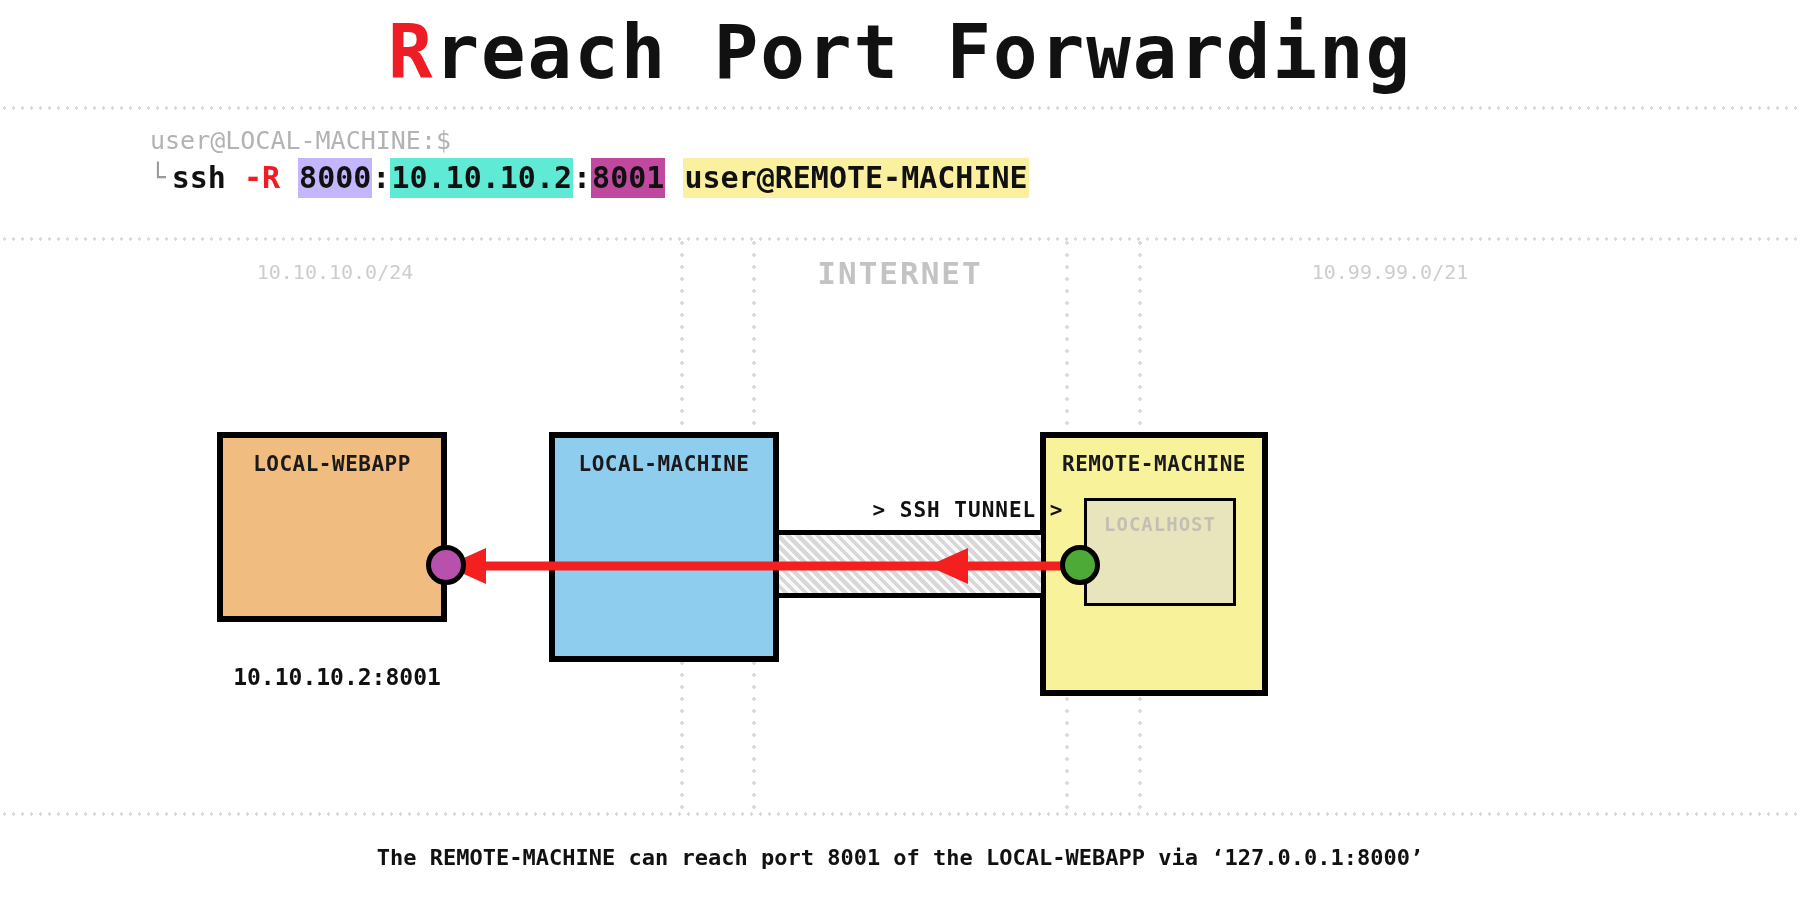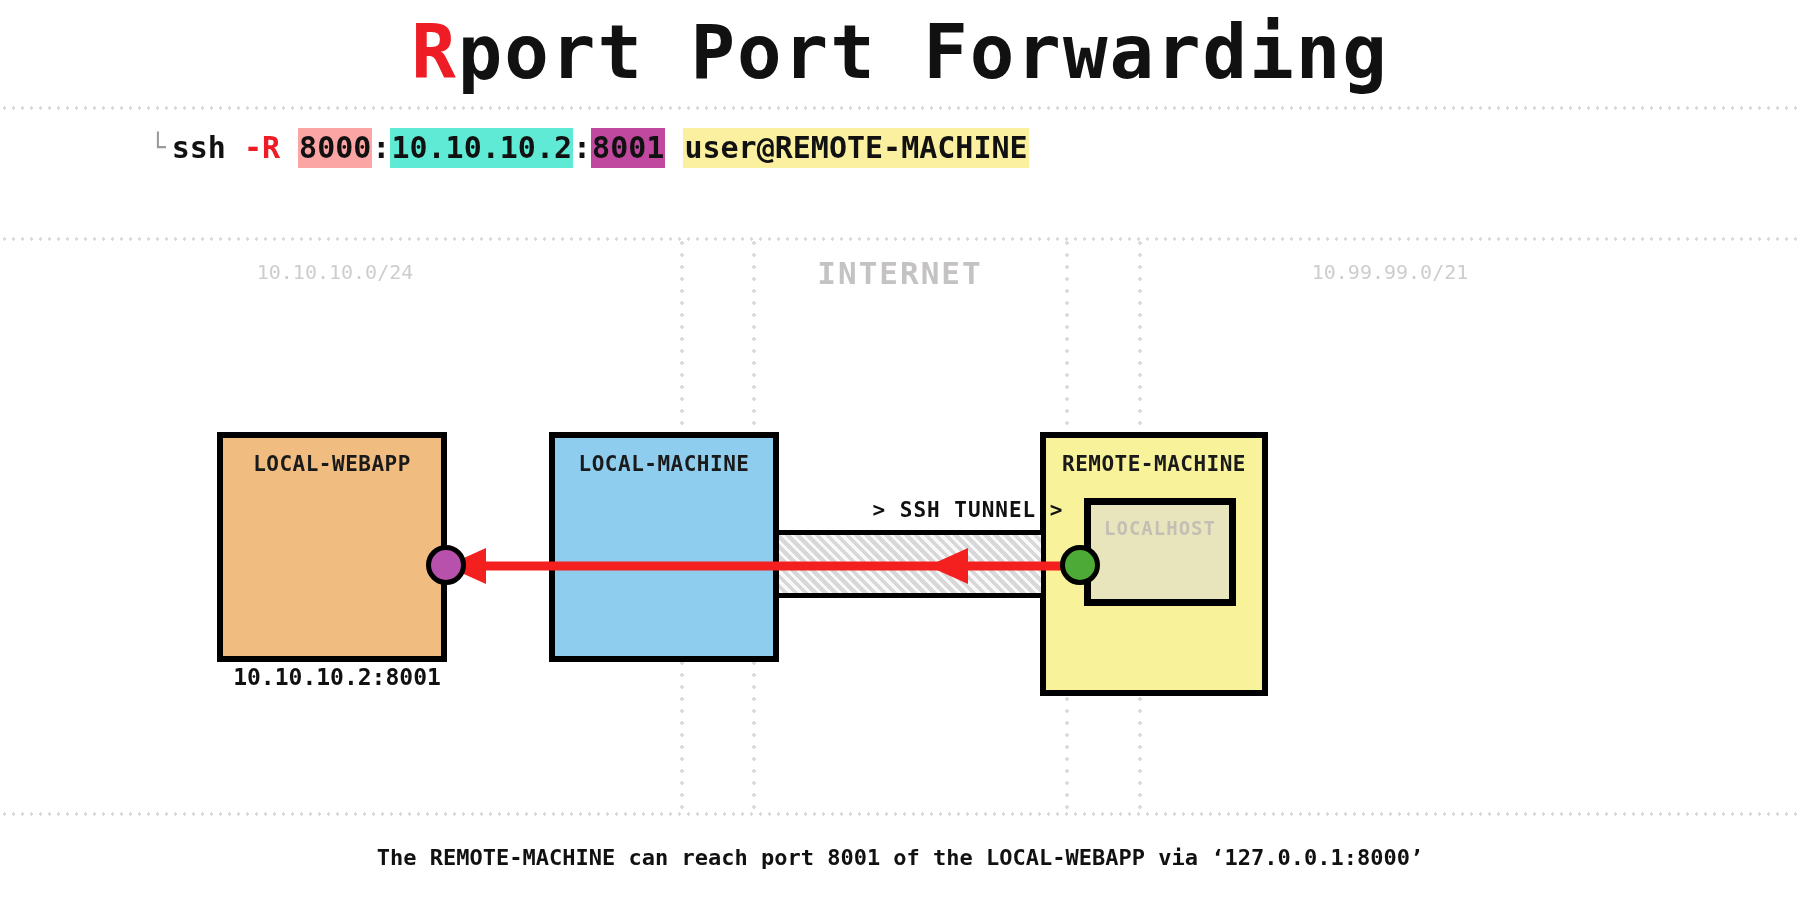"port Port Forwarding" span { text: port -> reach }
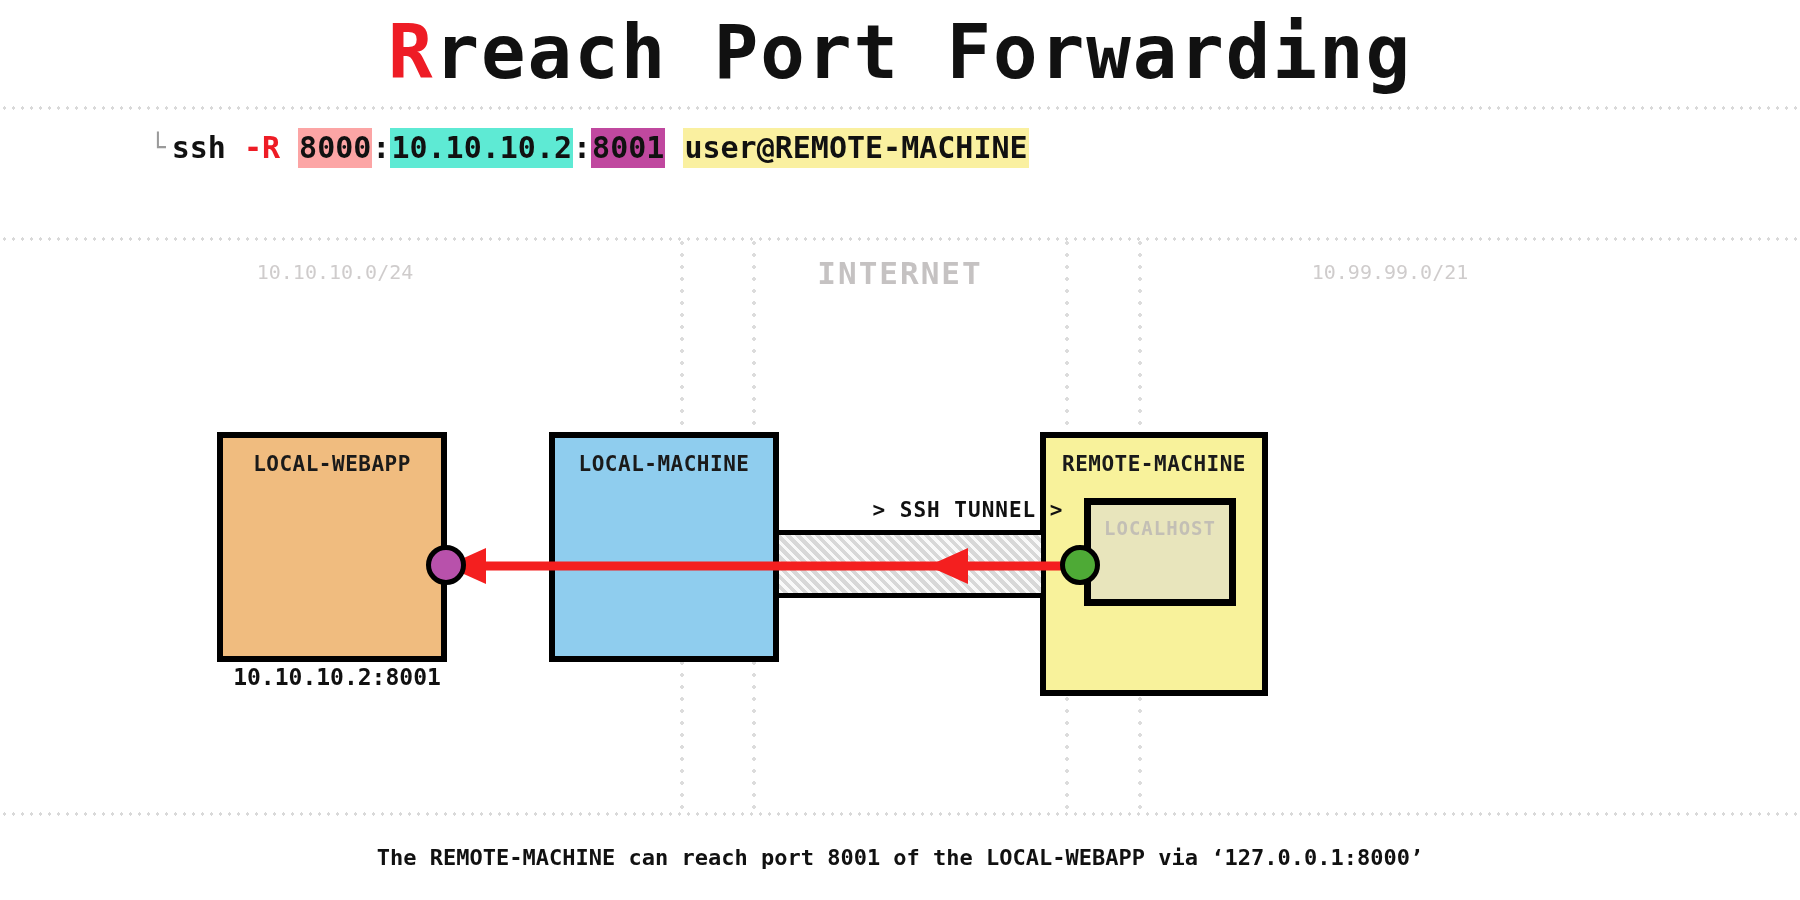"user@LOCAL-MACHINE:$" div { html: none -> <div>user@LOCAL-MACHINE:$</div> }
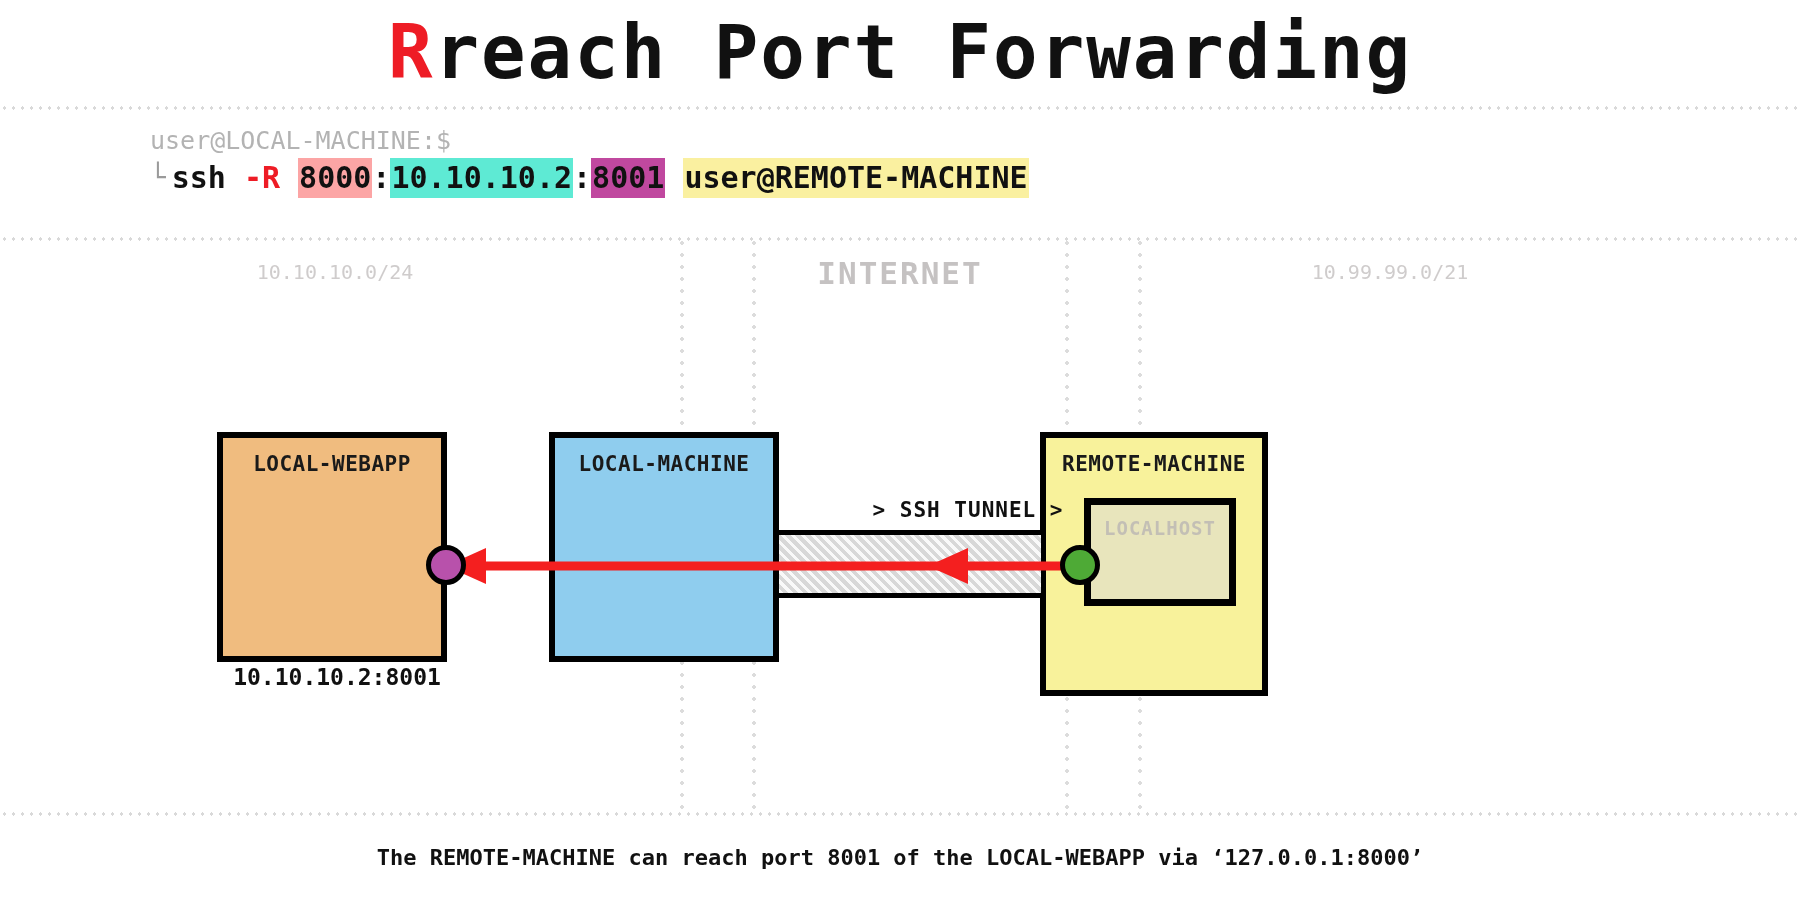"8000" .hl-green { background: #fca5a5 -> #c4b5fd }
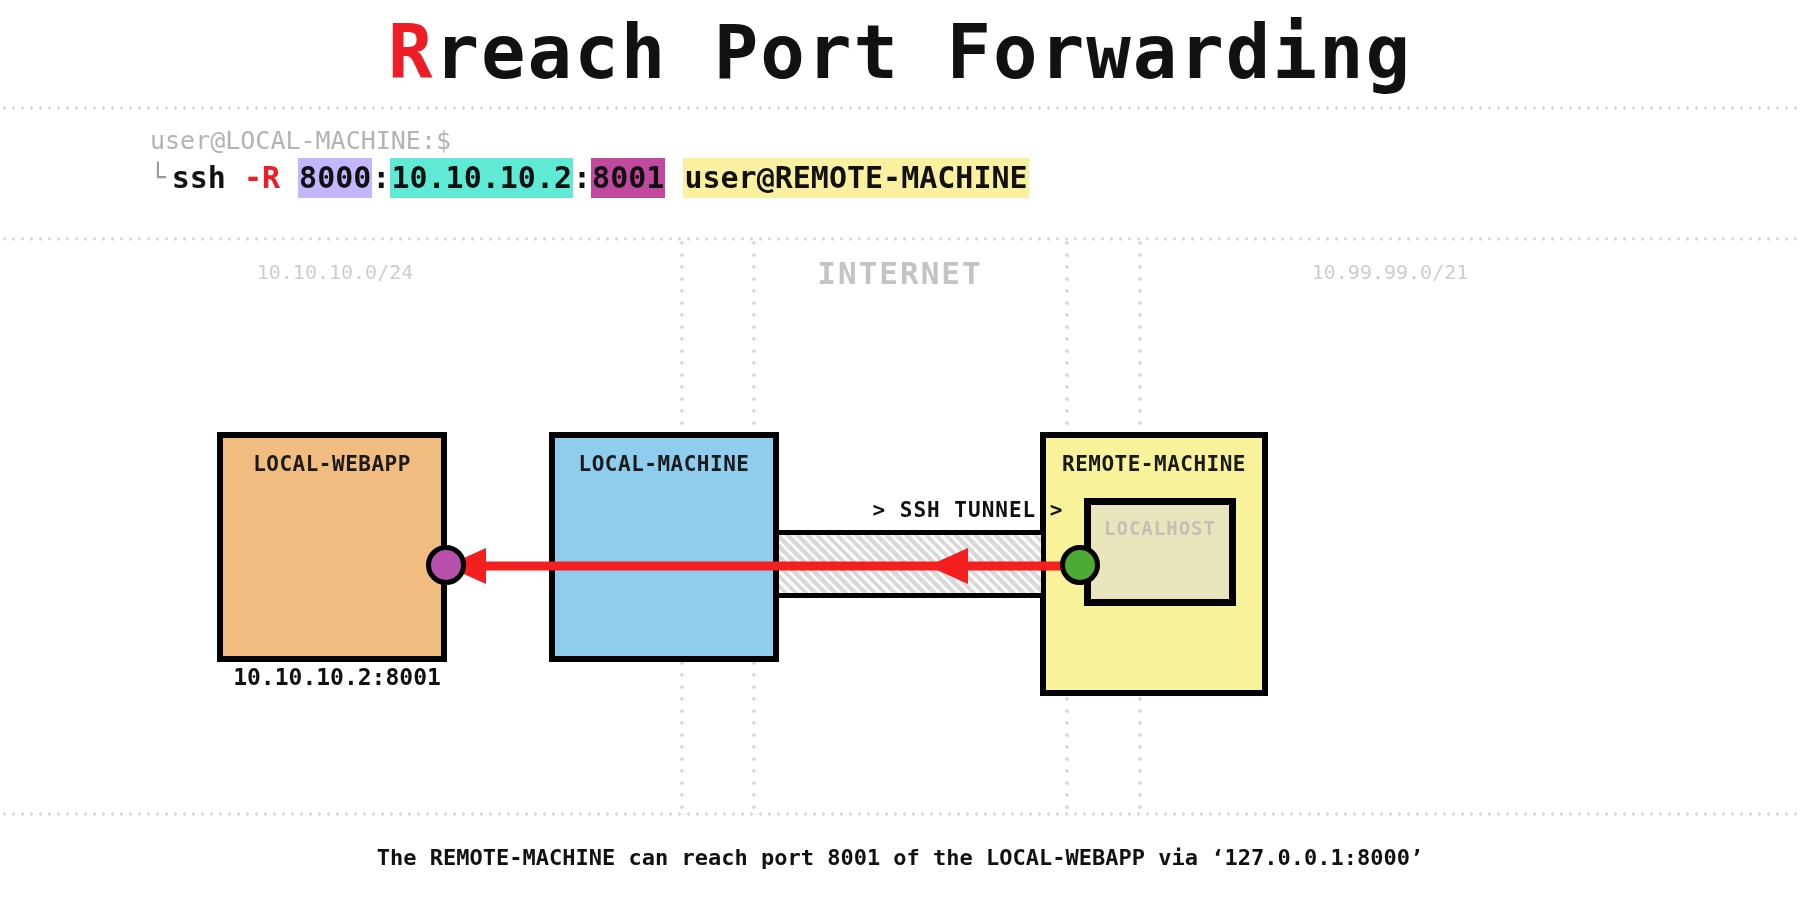"LOCAL-WEBAPP" #node-local-webapp { height: 230px -> 190px }
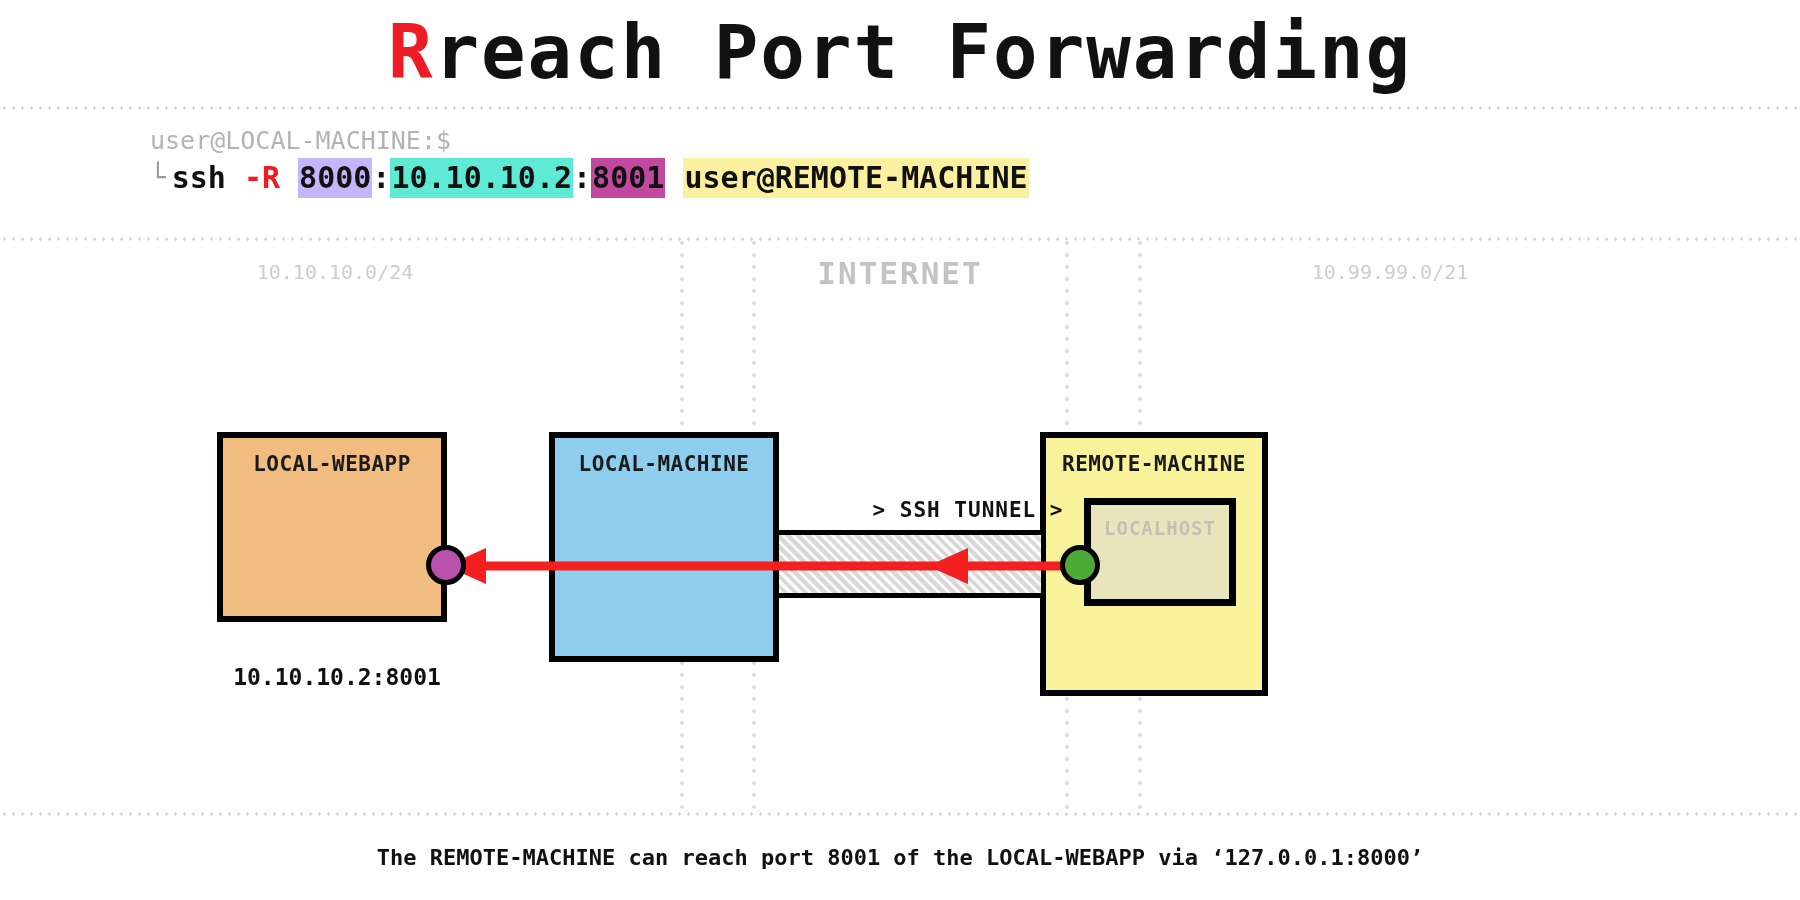"LOCALHOST" #node-localhost { border: 7px solid #000000 -> 3px solid #000000 }
